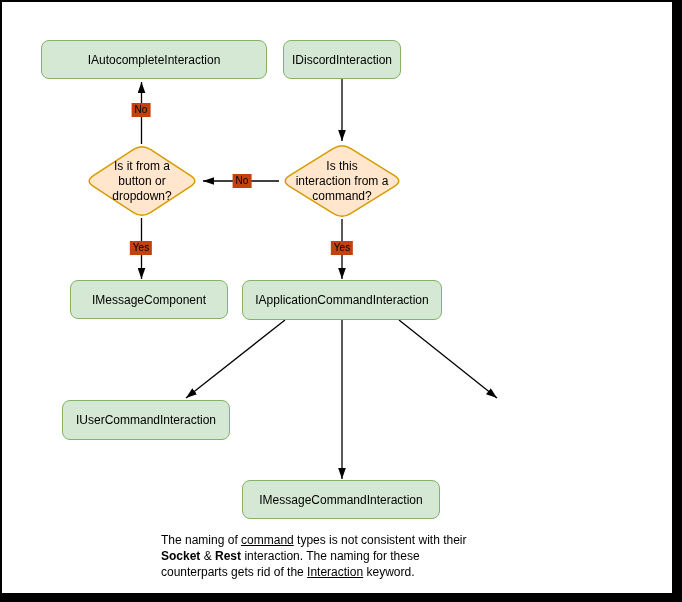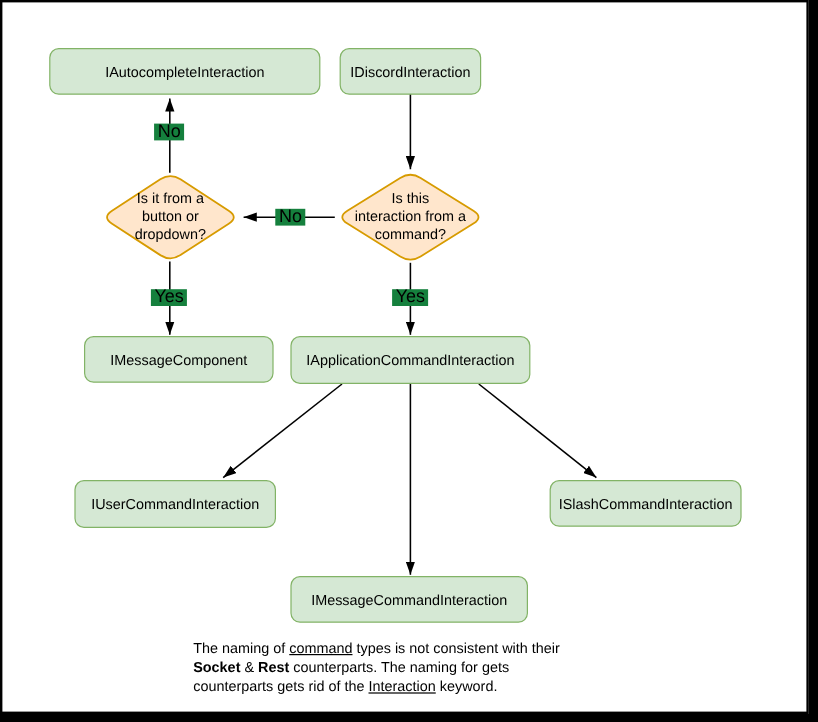"No" .edge-label { background: #15803d -> #c2410c; font-size: 15px -> 10px }
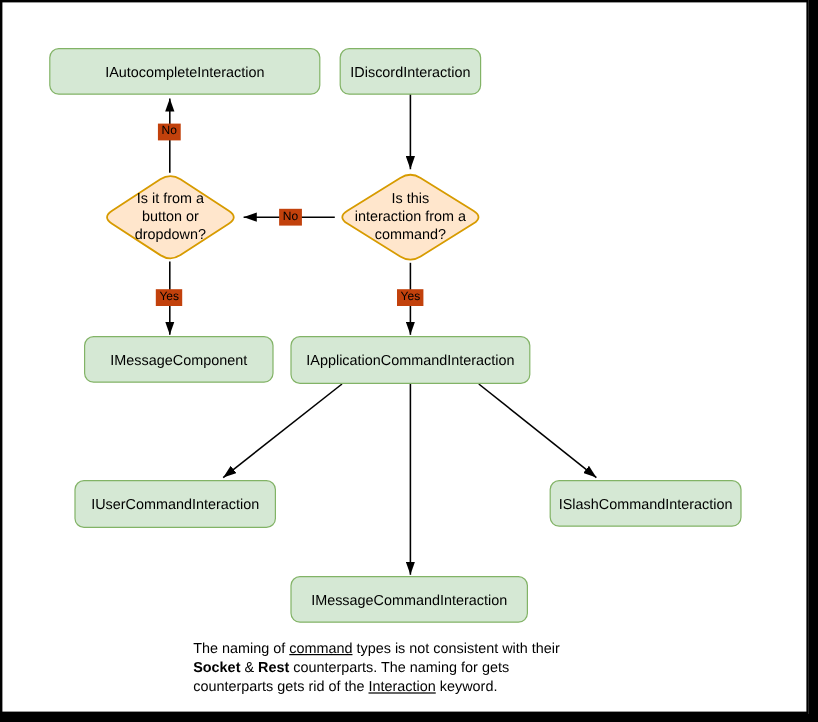"ISlashCommandInteraction" div.node { html: <div>ISlashCommandInteraction</div> -> none }
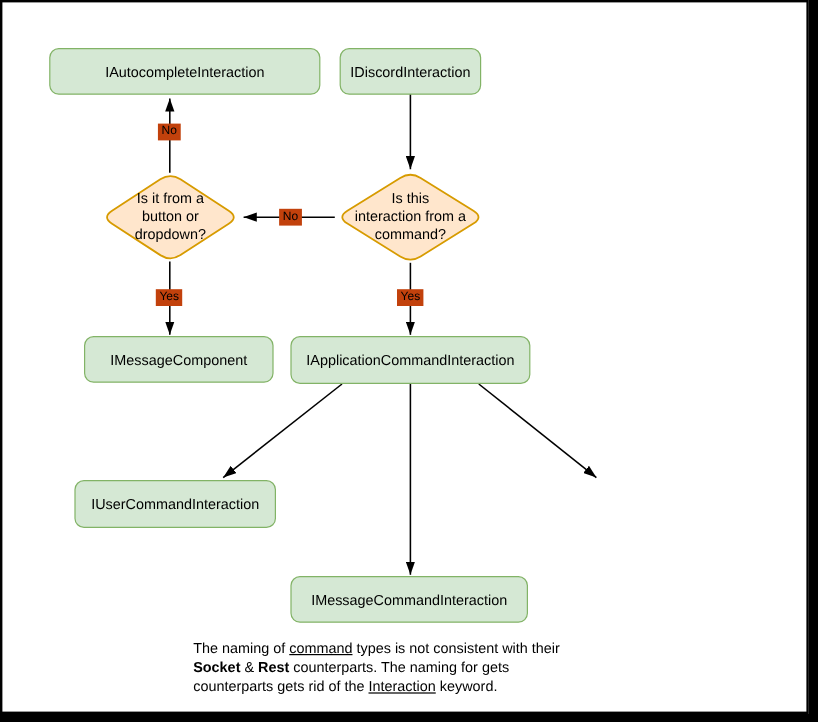"counterparts. The naming for gets" span { text: counterparts. The naming for gets -> interaction. The naming for these }
